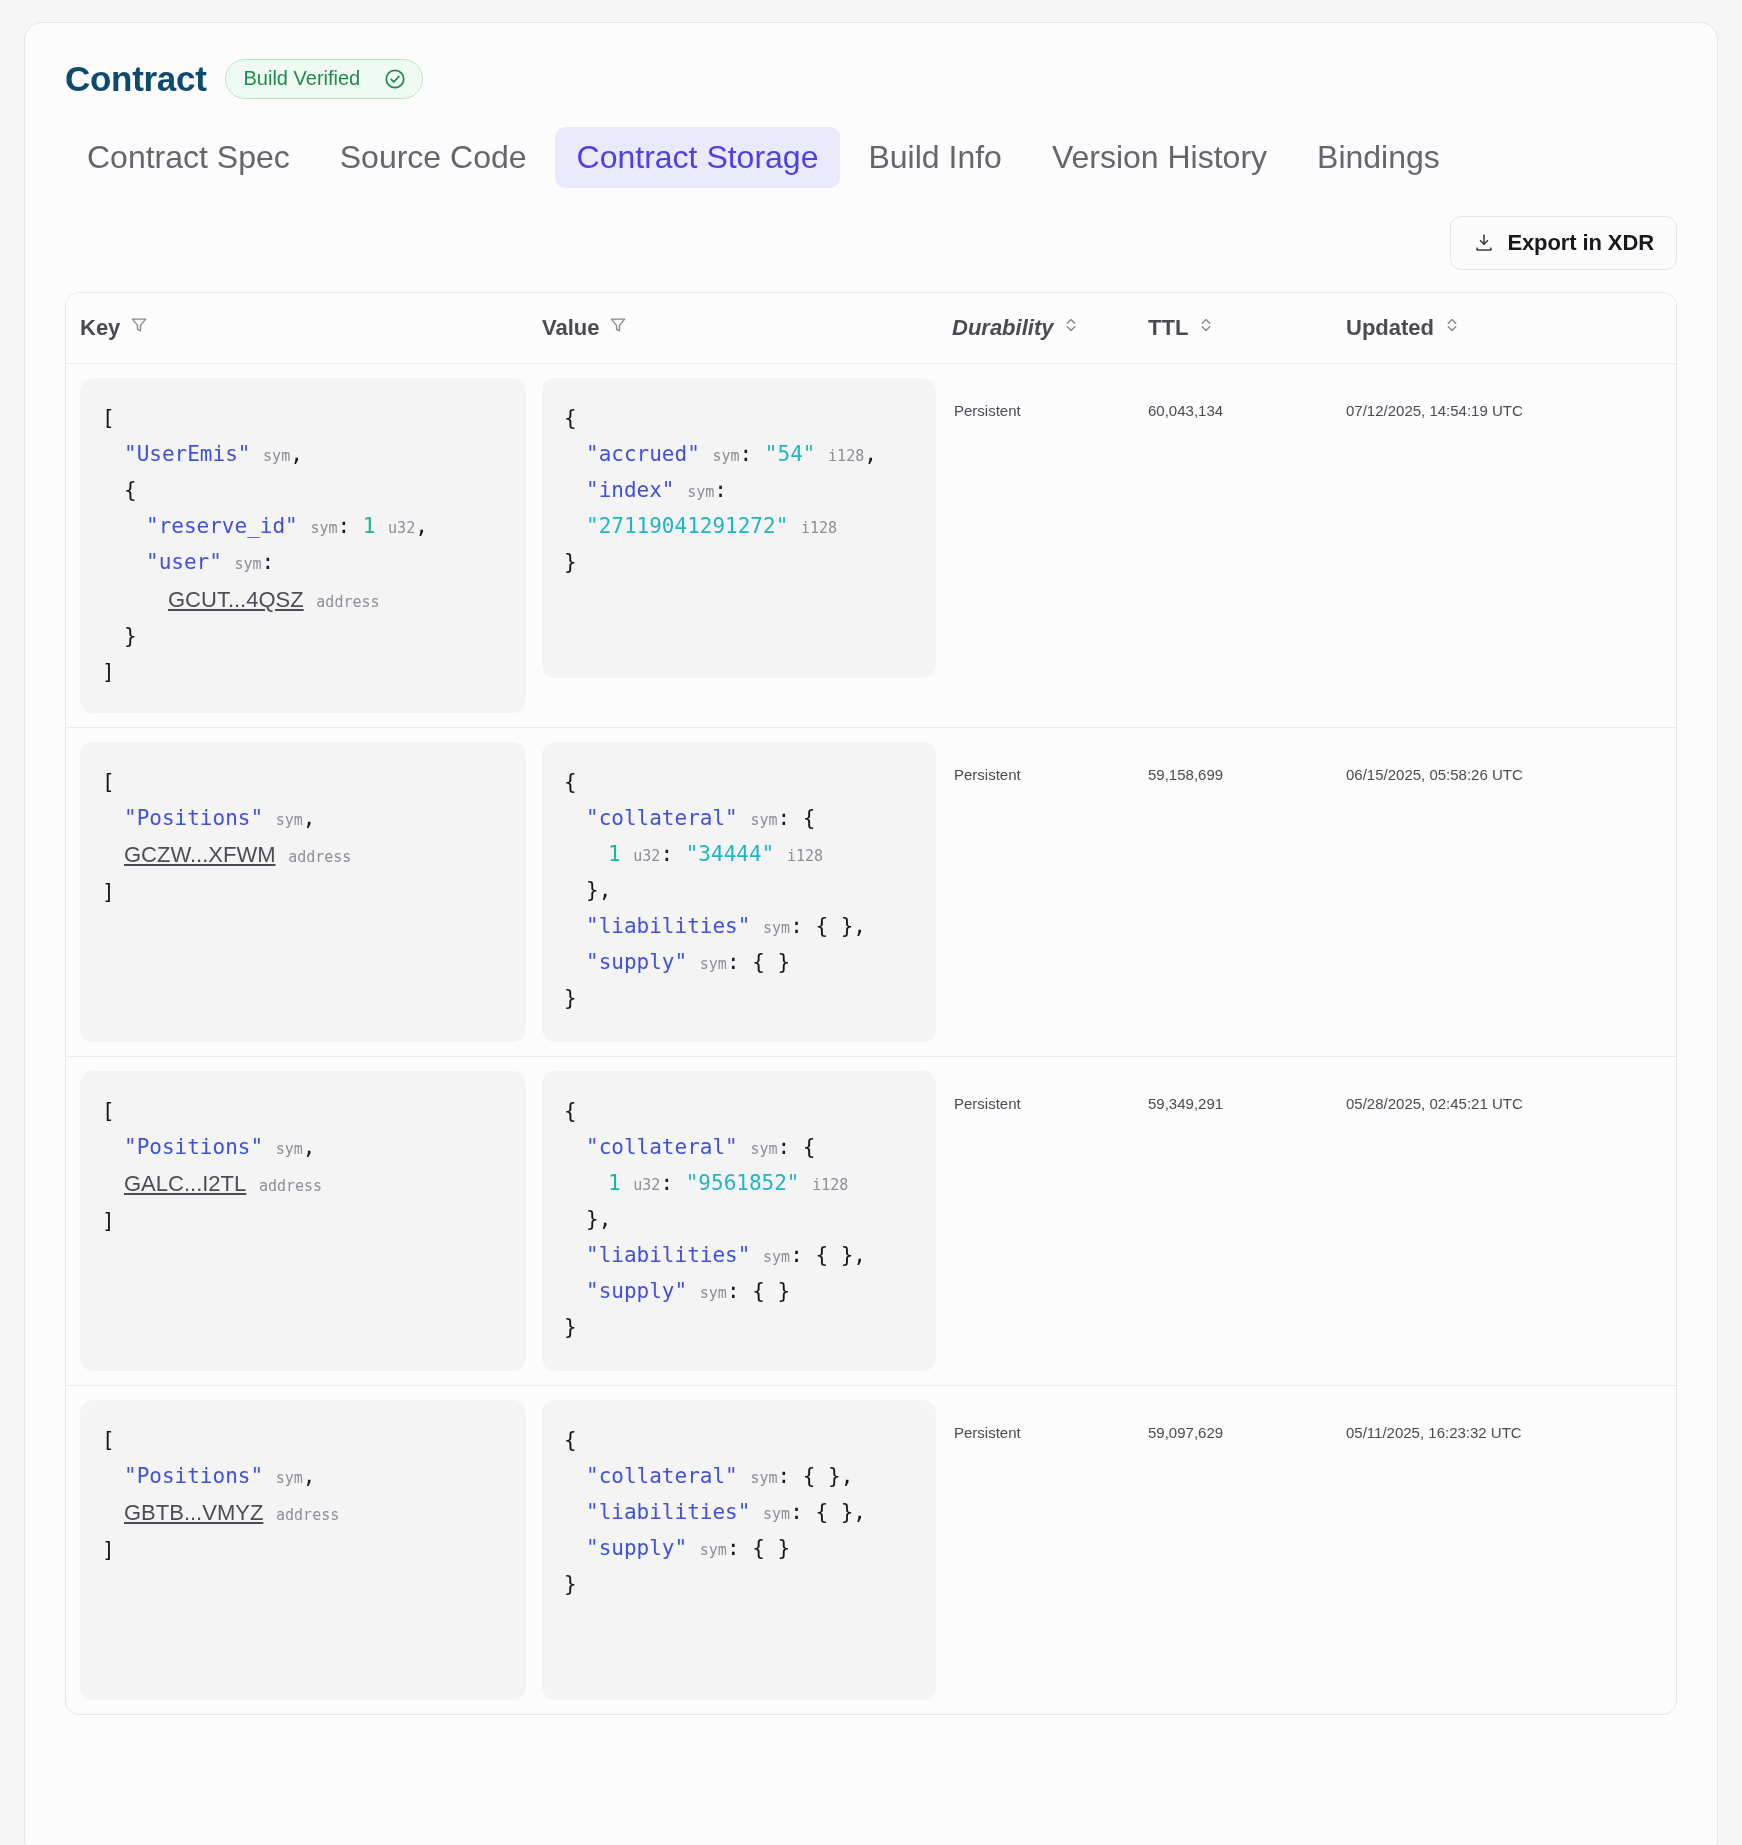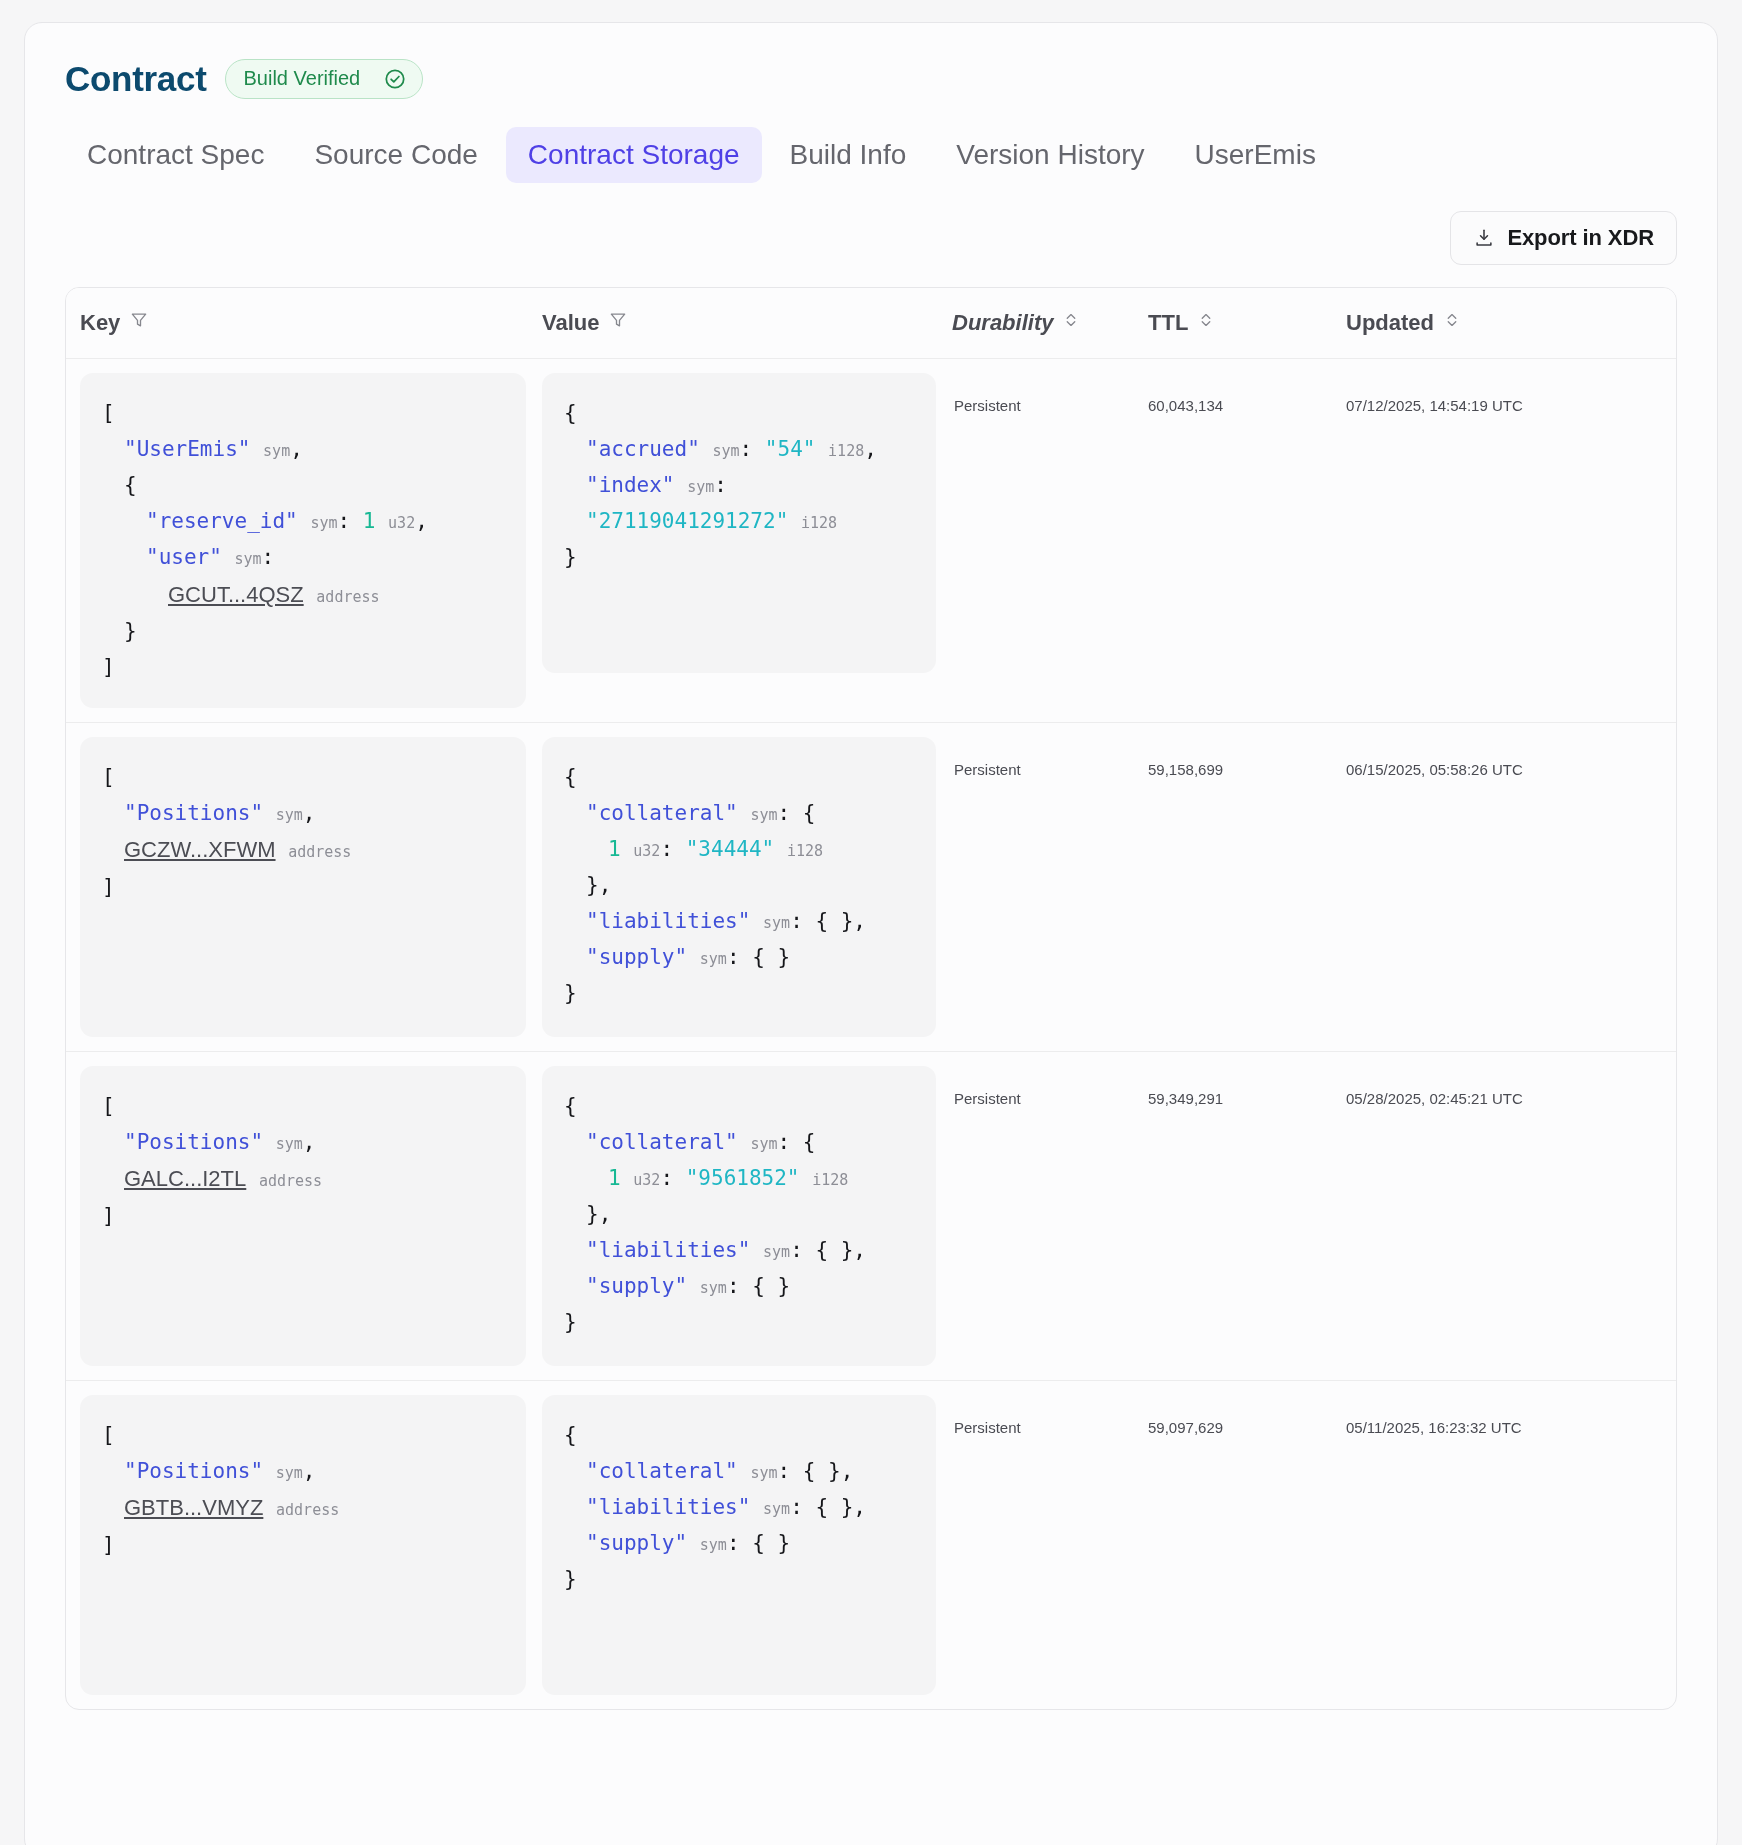"Contract Spec" .tab { font-size: 28px -> 32px }
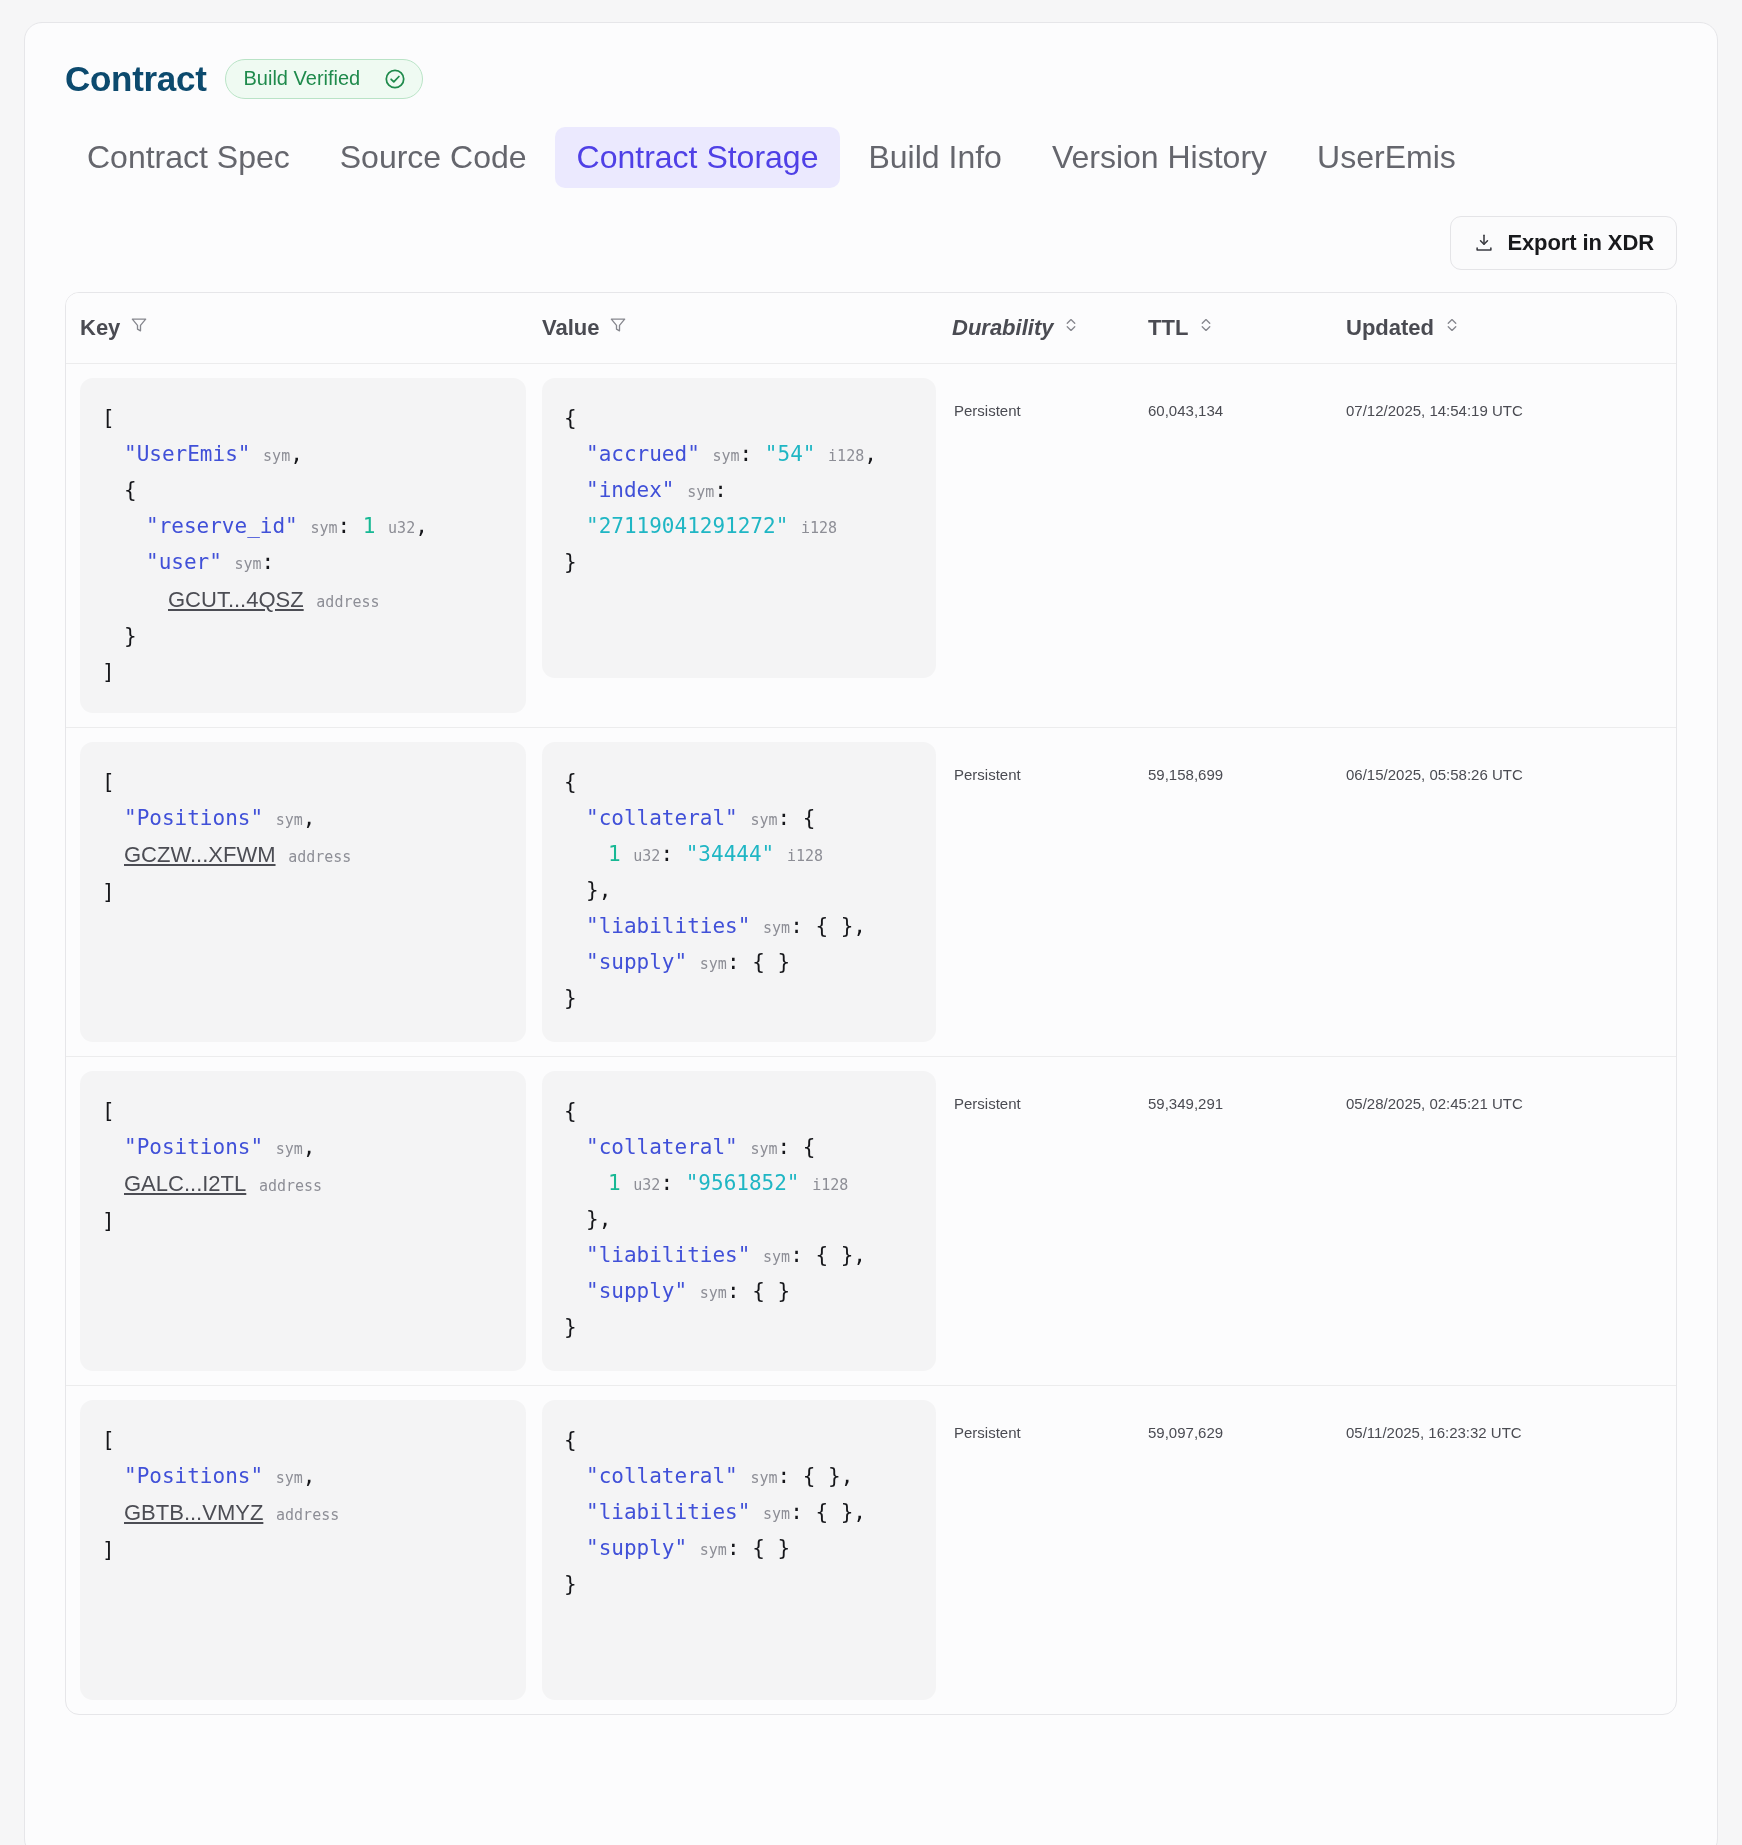"UserEmis" button.tab { text: UserEmis -> Bindings }
